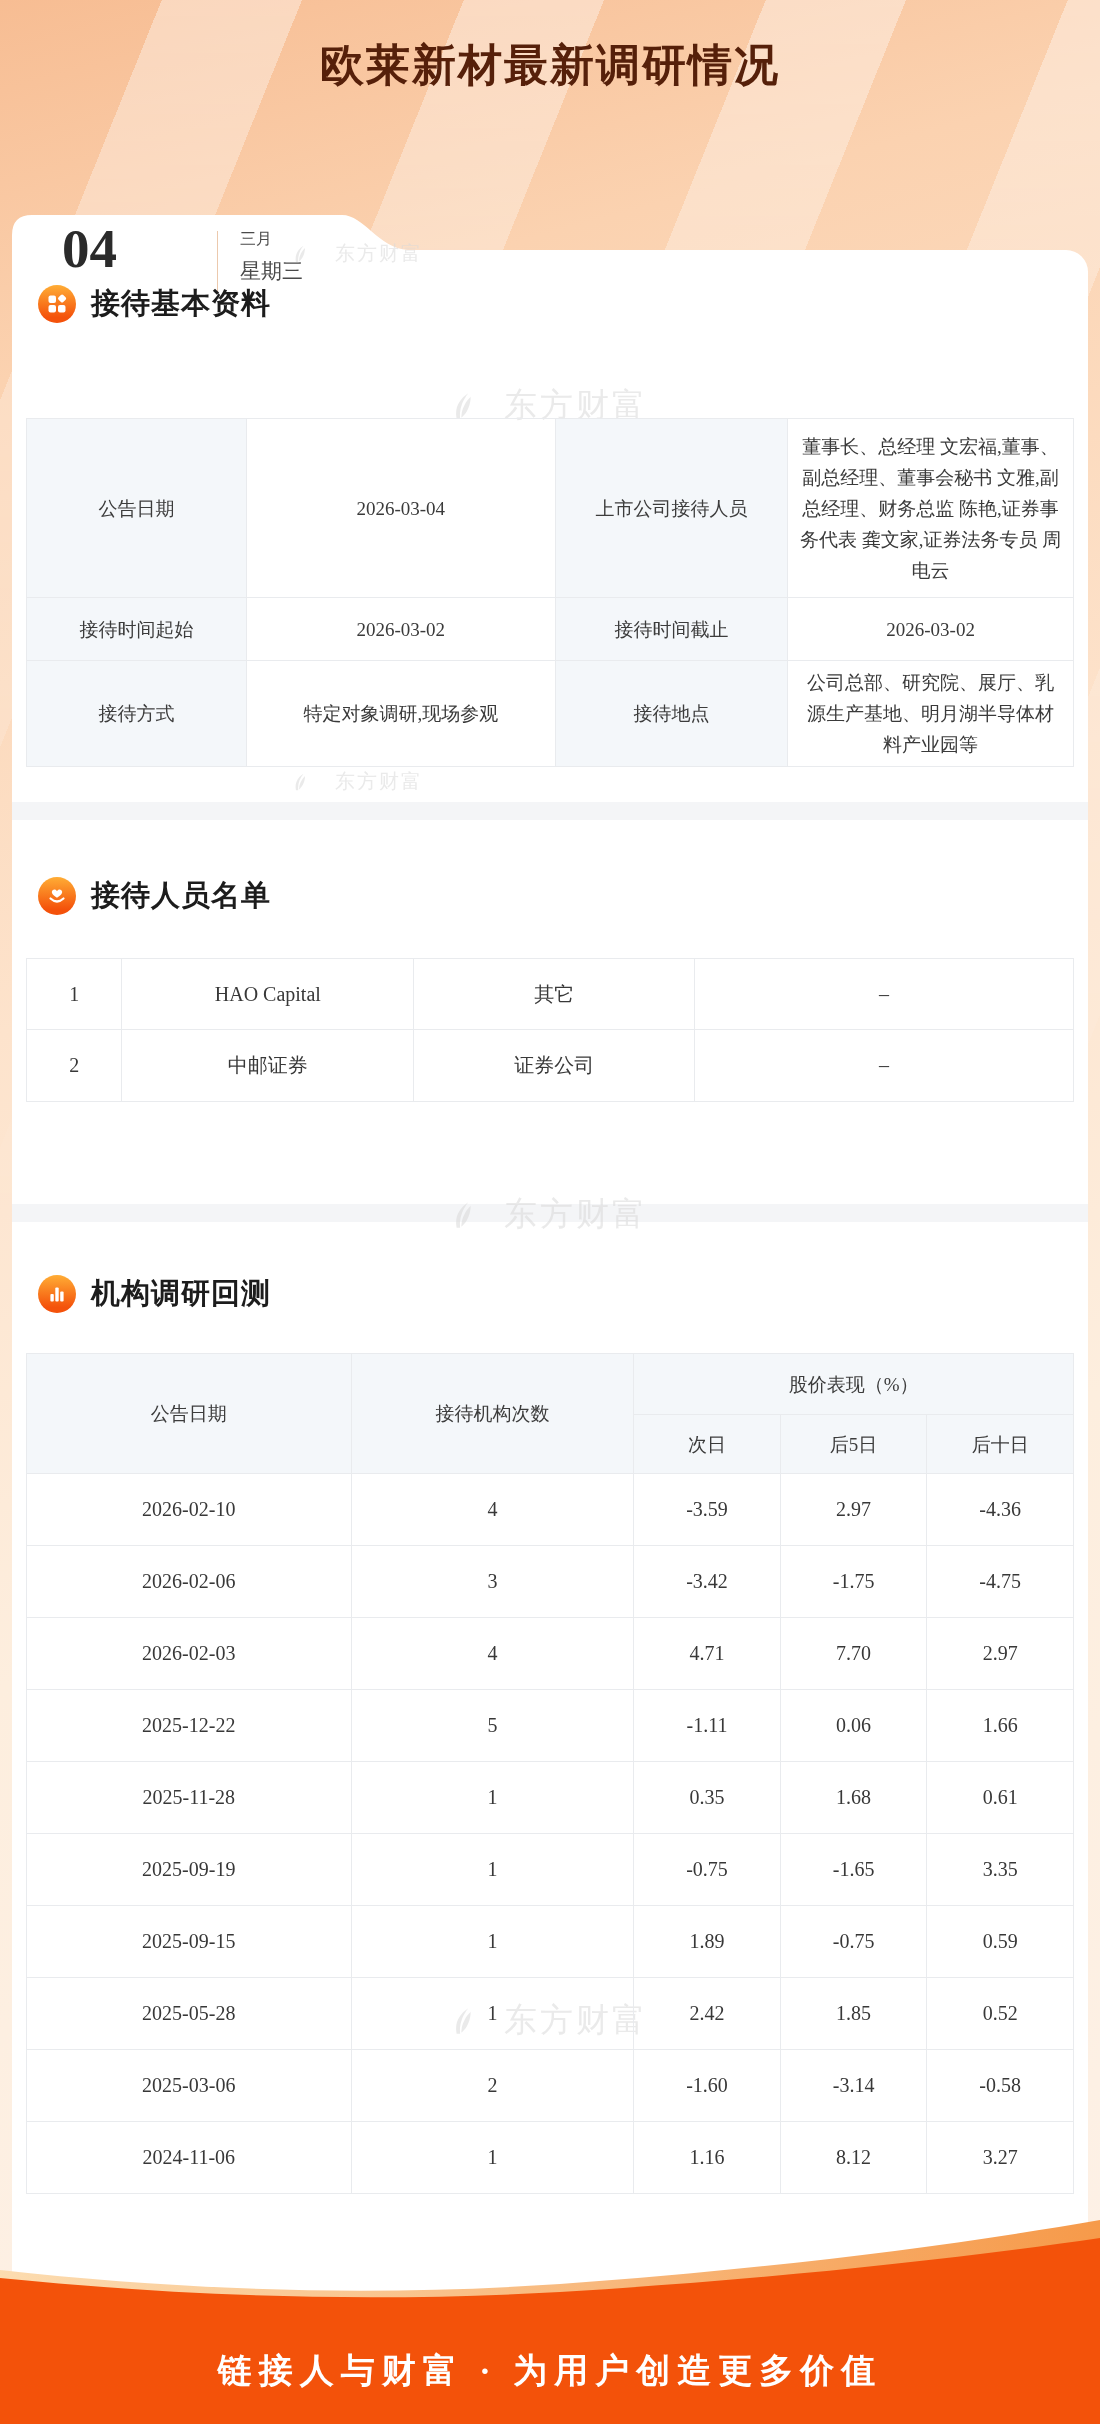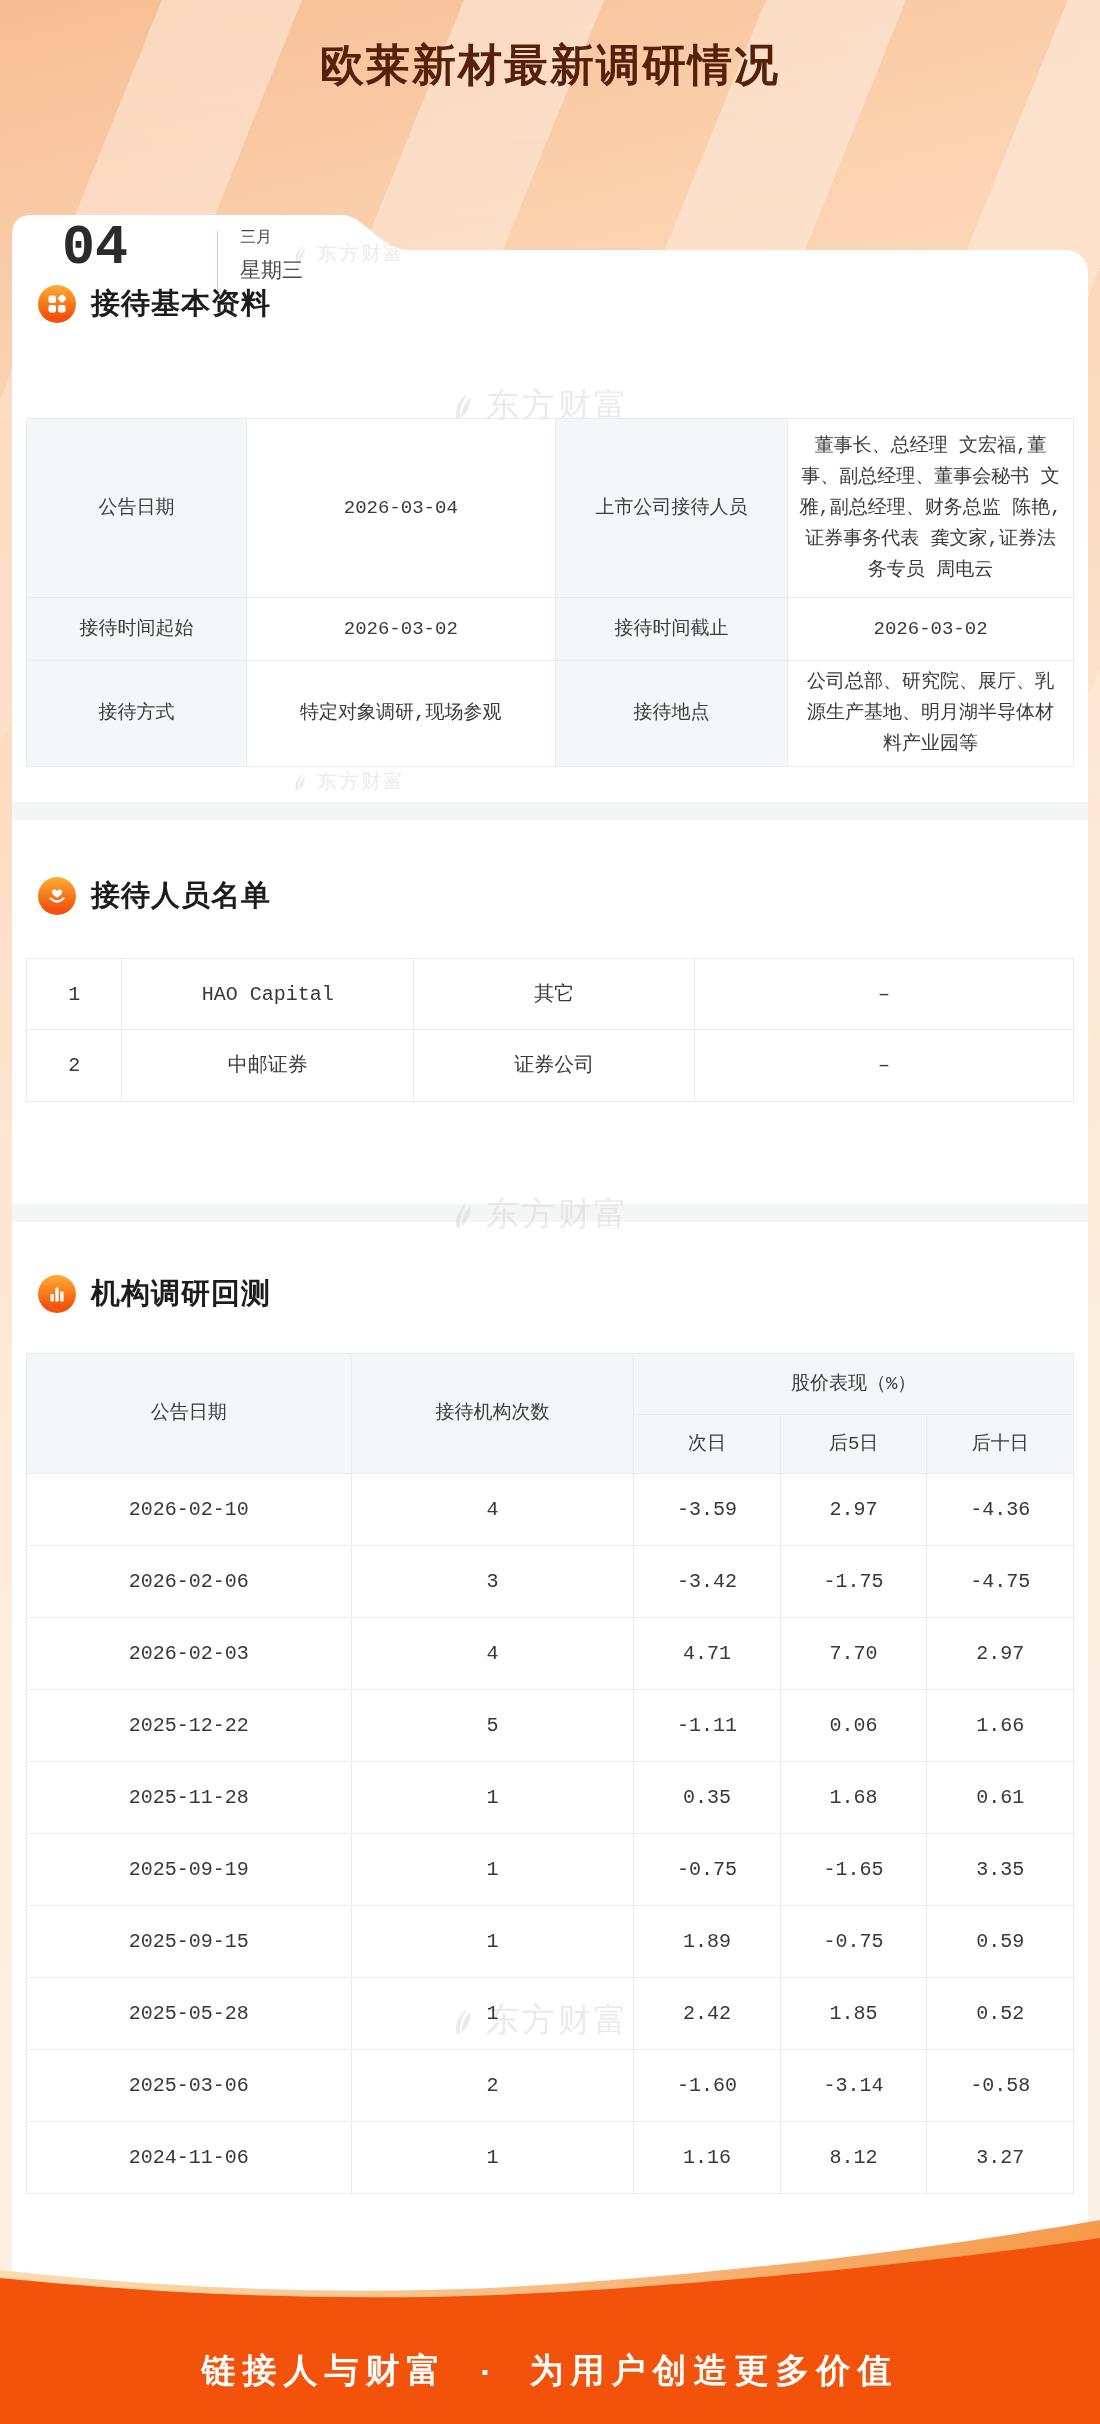"欧莱新材最新调研情况" .page { font-family: Liberation Mono, monospace -> Liberation Serif, serif }
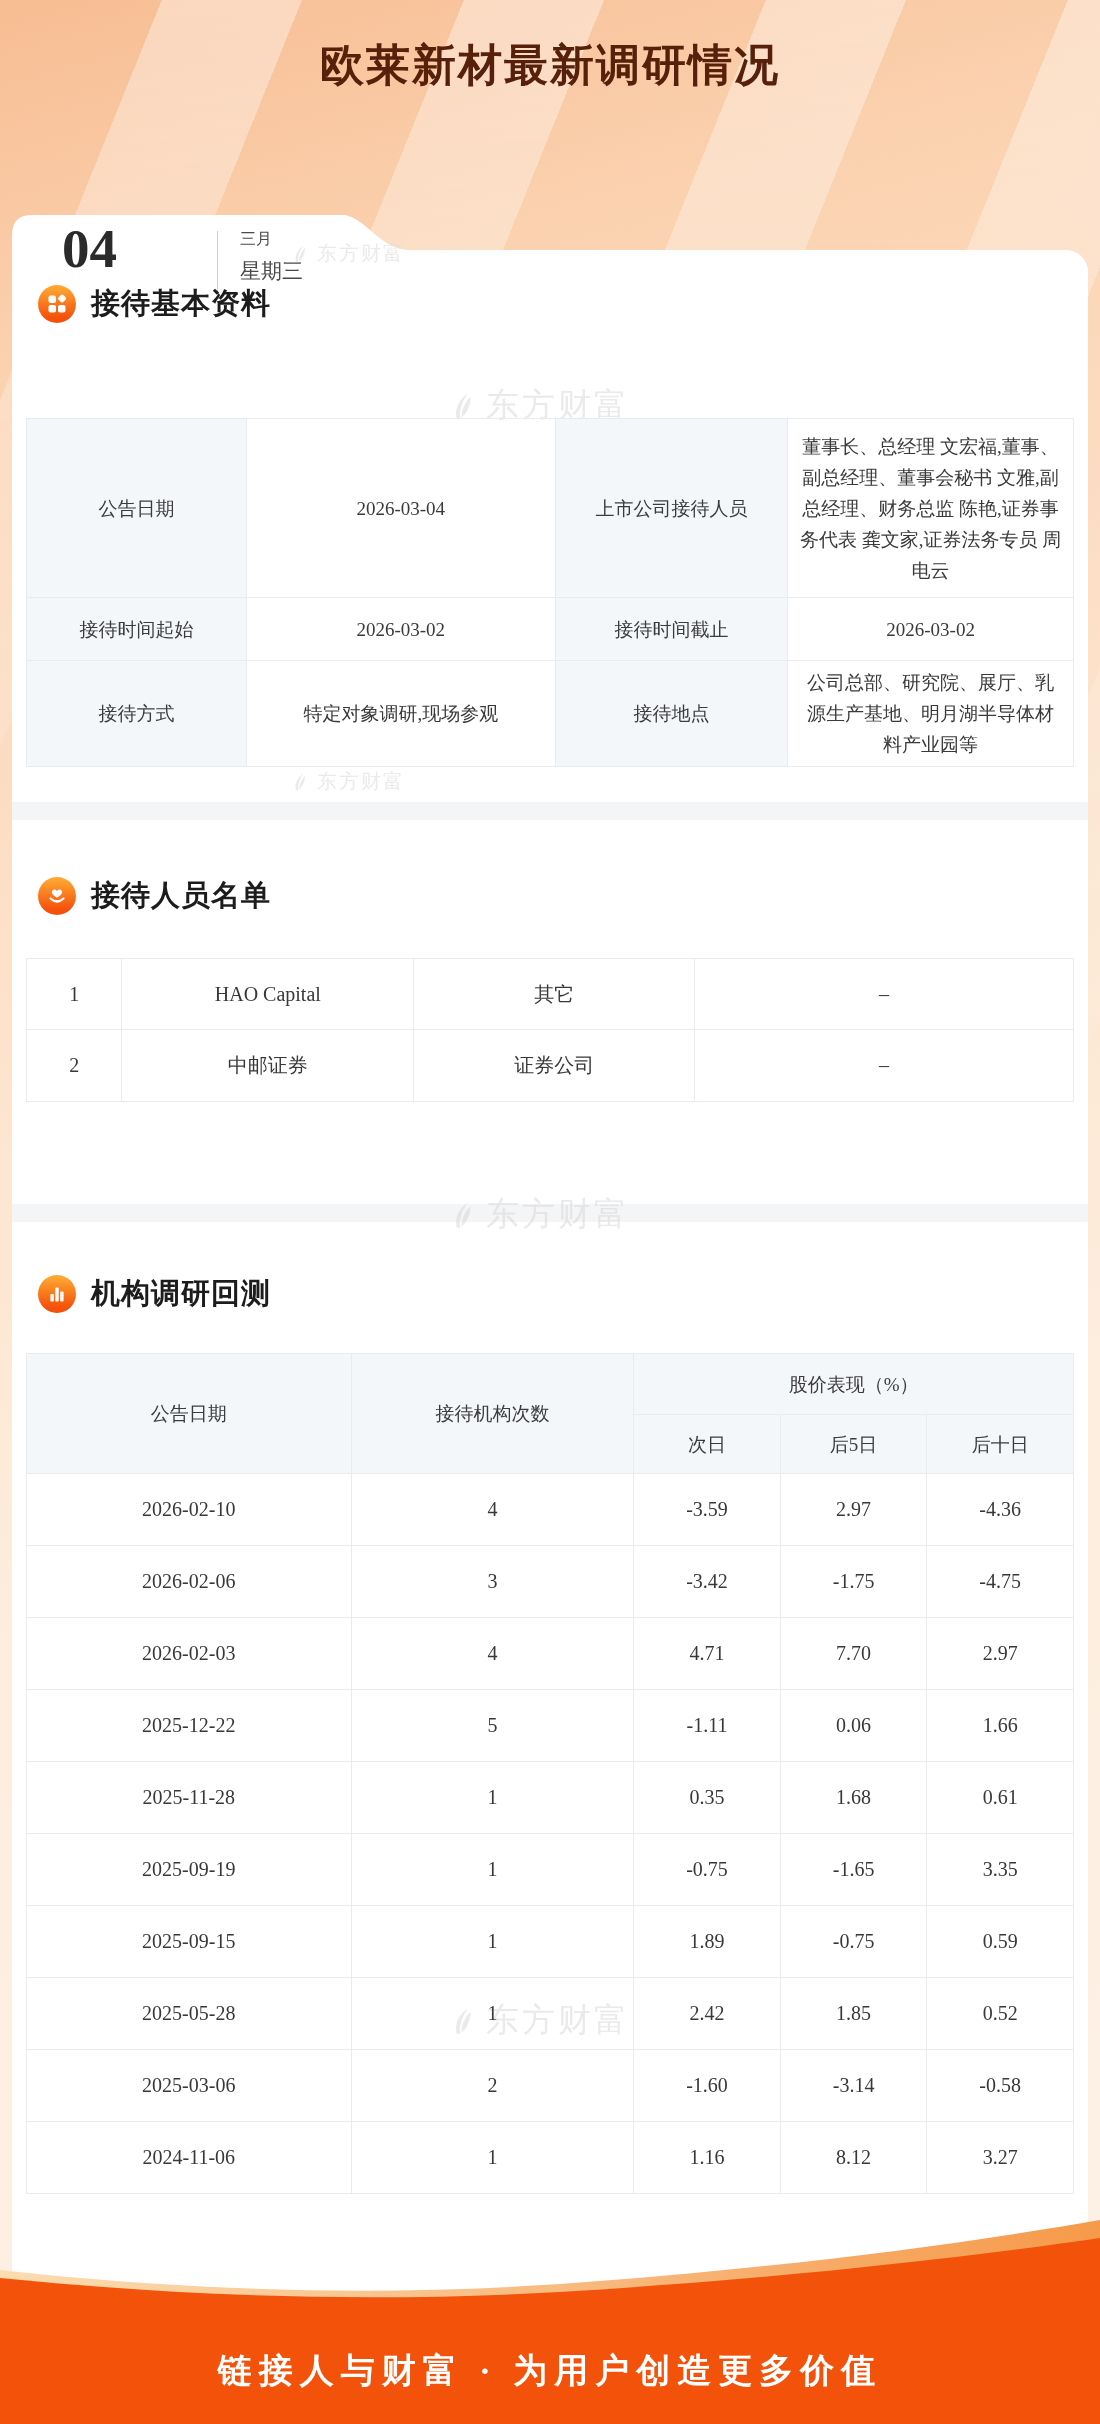"东方财富" .wm { gap: 6px -> 24px }
